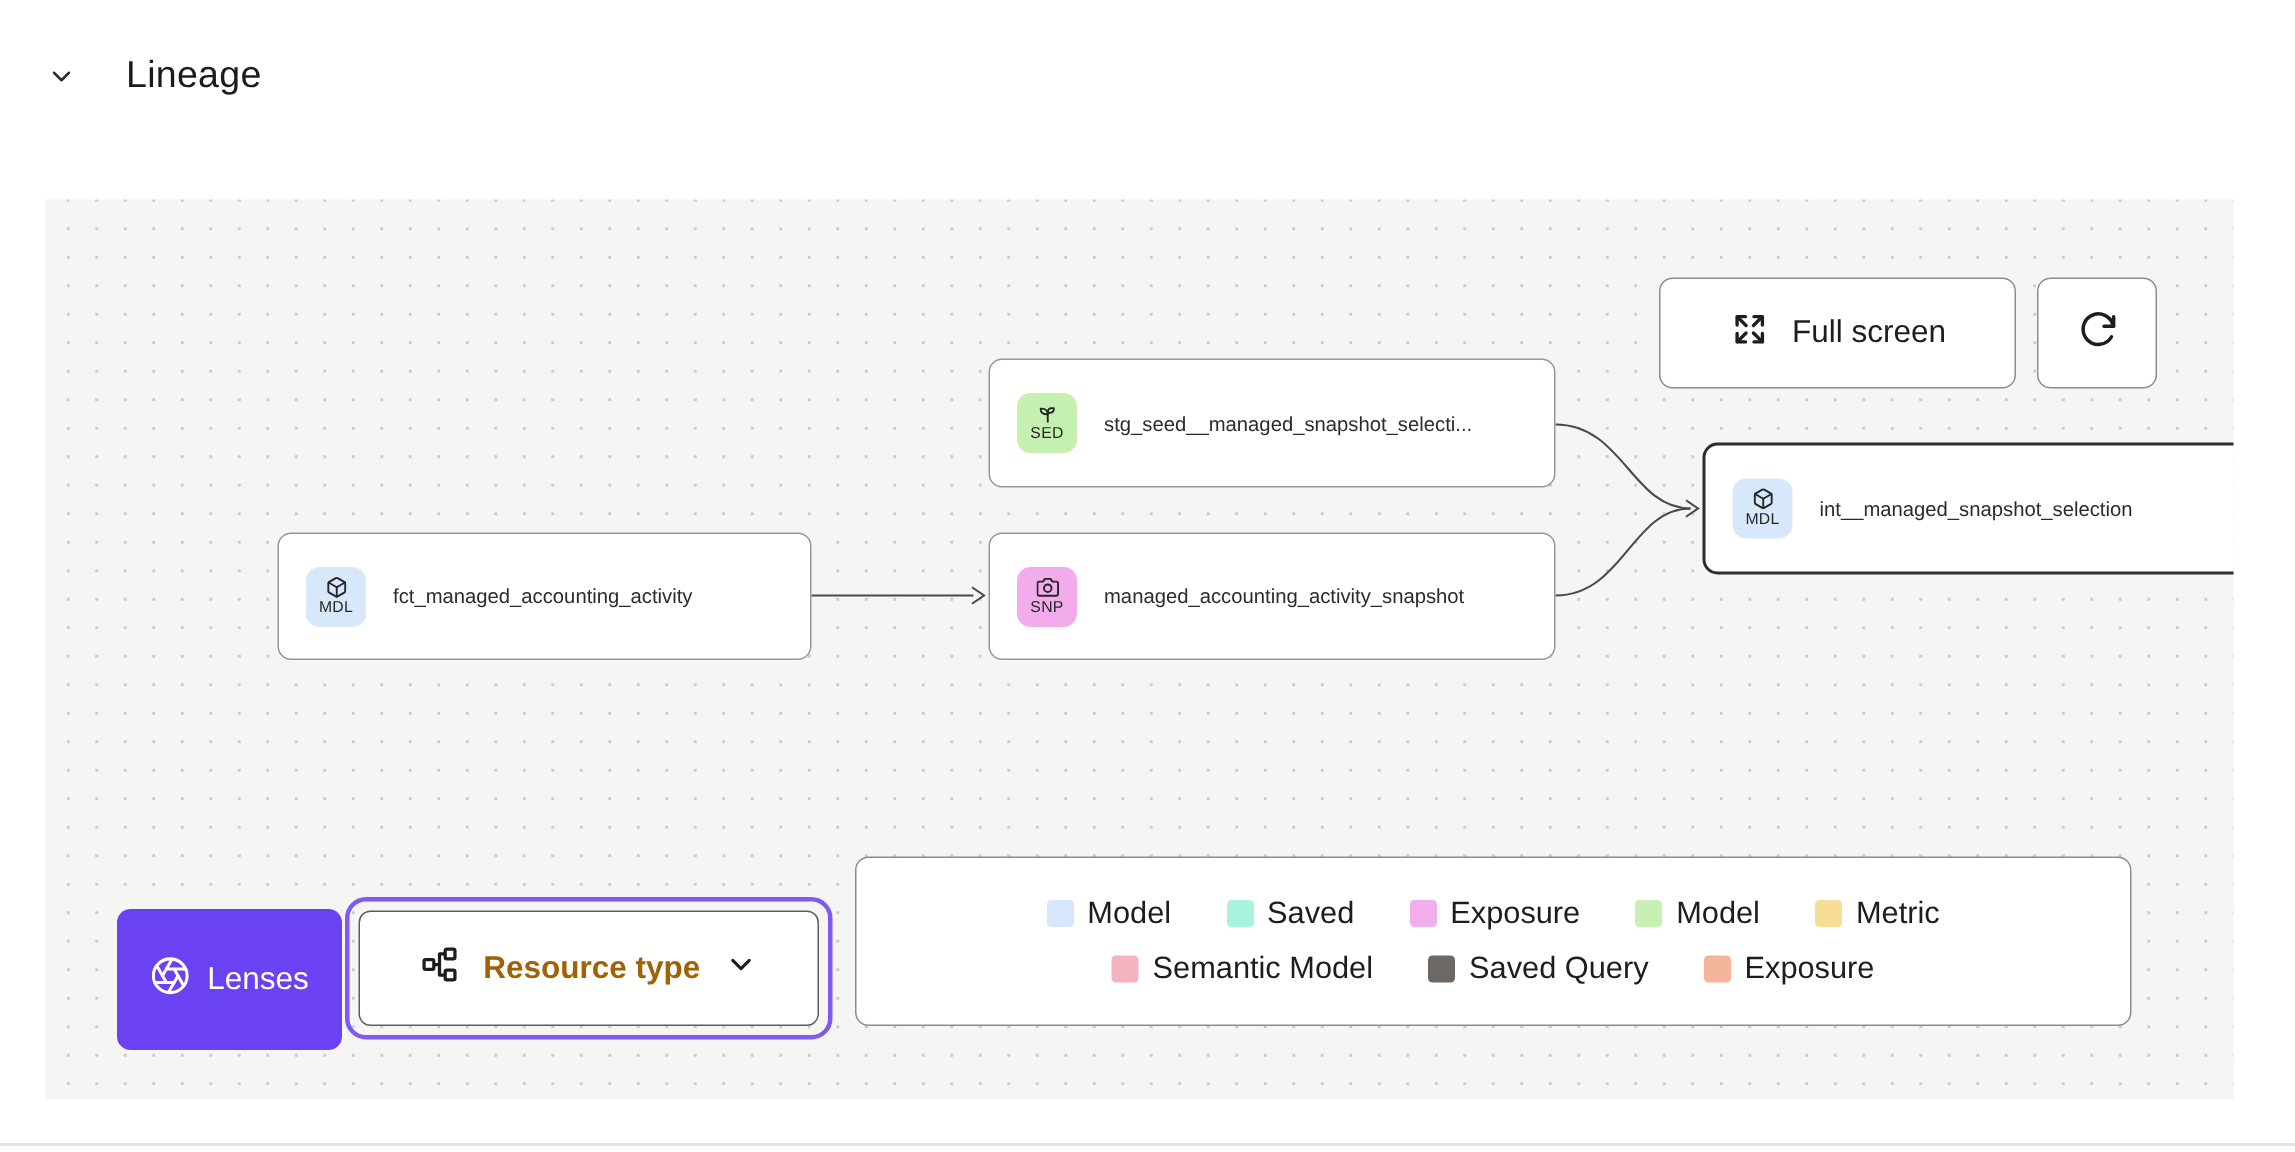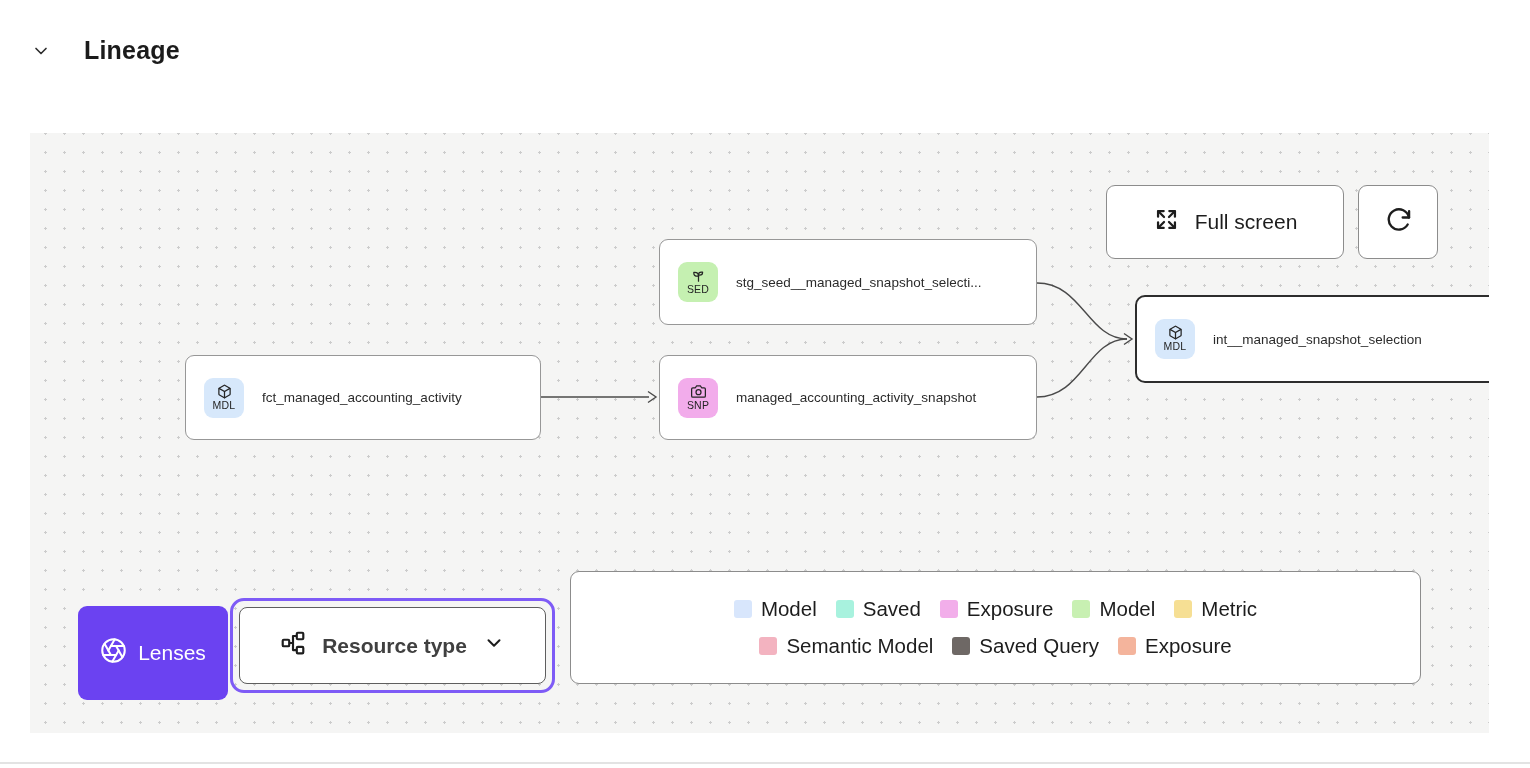"Lineage" .section-title { font-weight: 700 -> 400 }
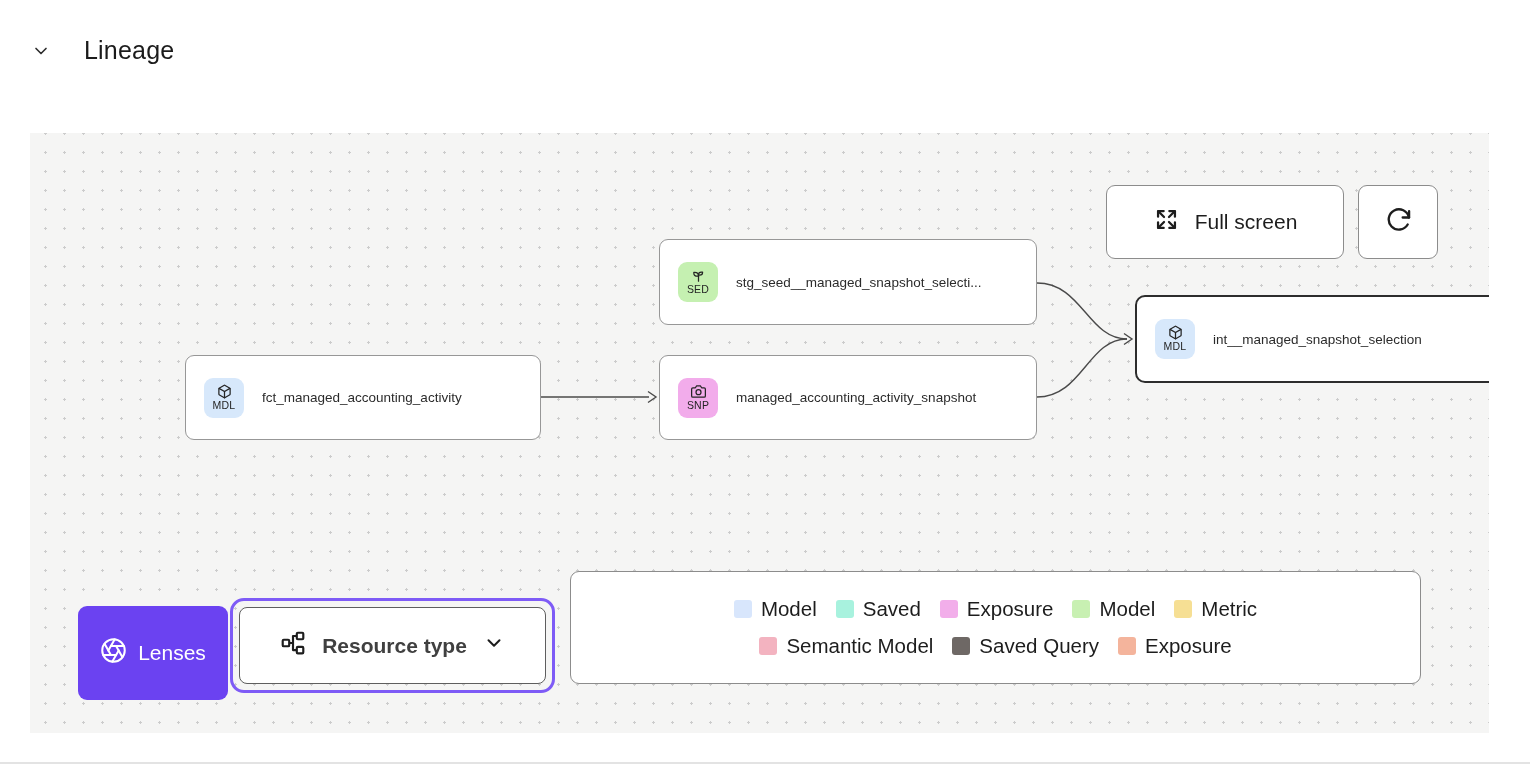"Model" .legend-row { gap: 19px -> 37px }
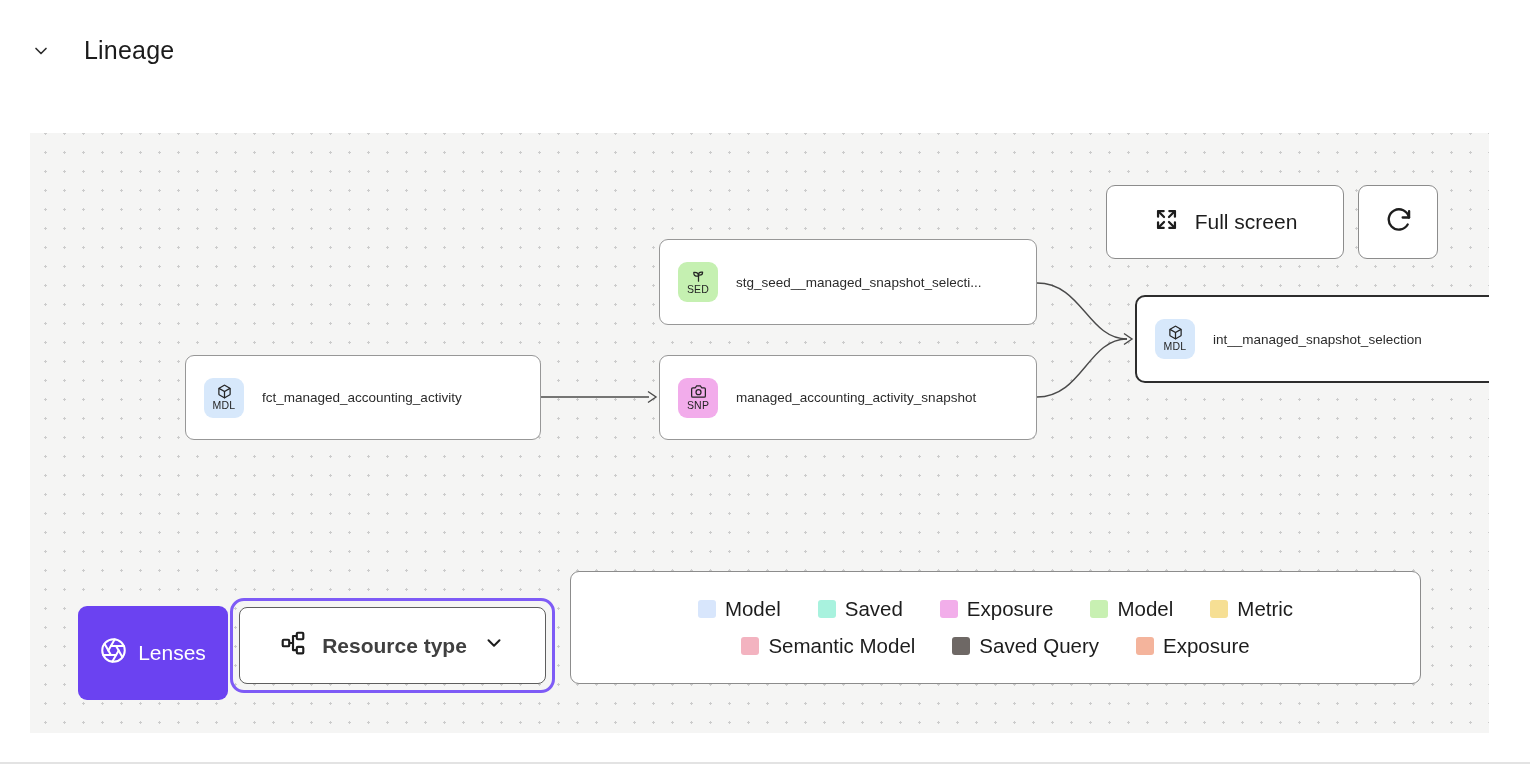"Resource type" .resource-dropdown { color: #404040 -> #a16207 }
